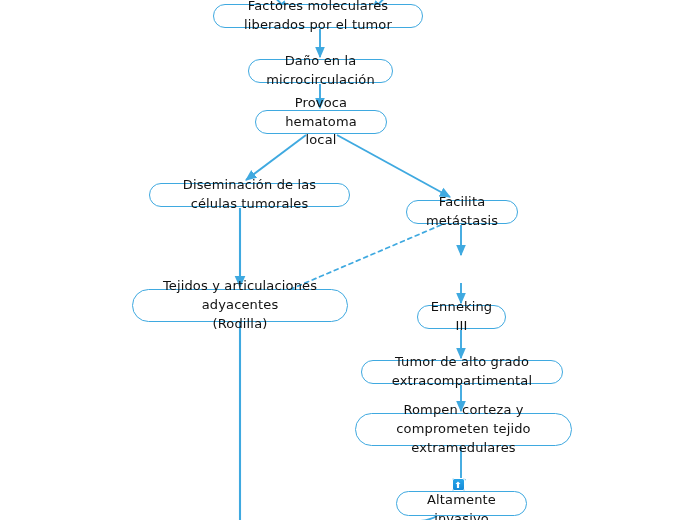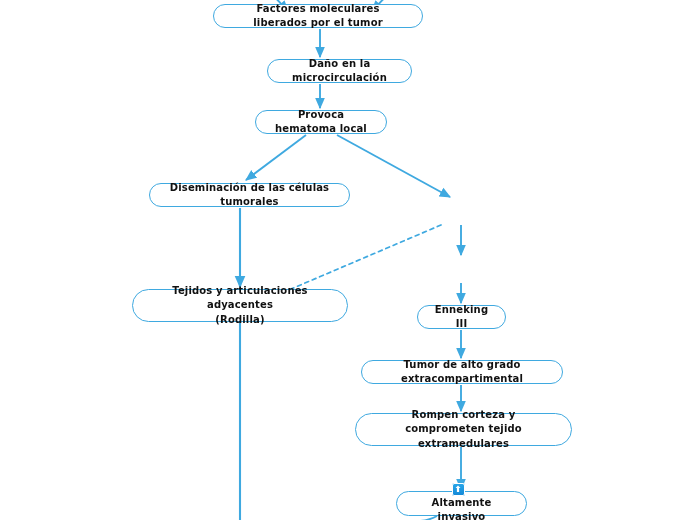"Factores moleculares liberados por el" .node { font-size: 10px -> 13px; font-weight: bold -> normal }
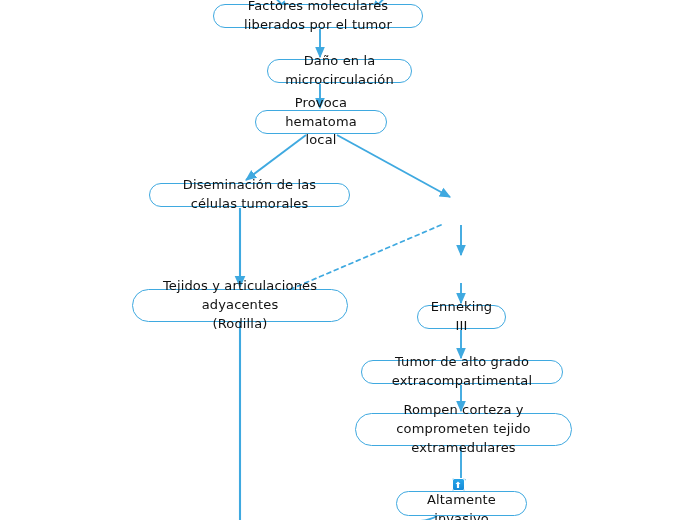"Daño en la microcirculación" div.node { margin-left: 19px -> none }
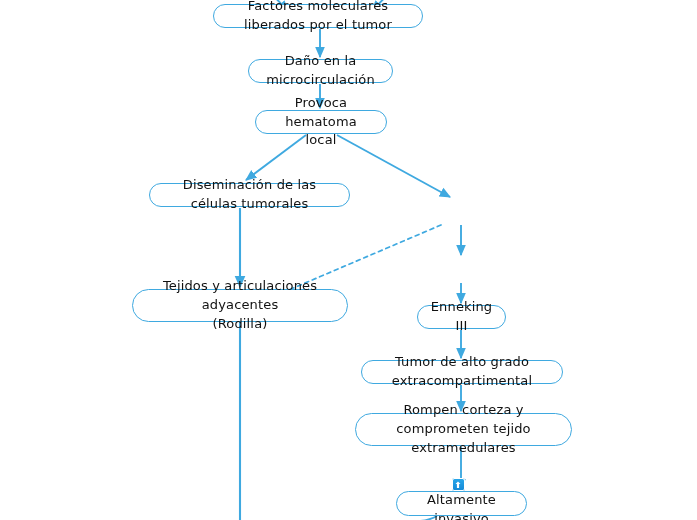"Facilita metástasis" div.node { html: none -> <div> <span>Facilita metástasis</span> </div> }
